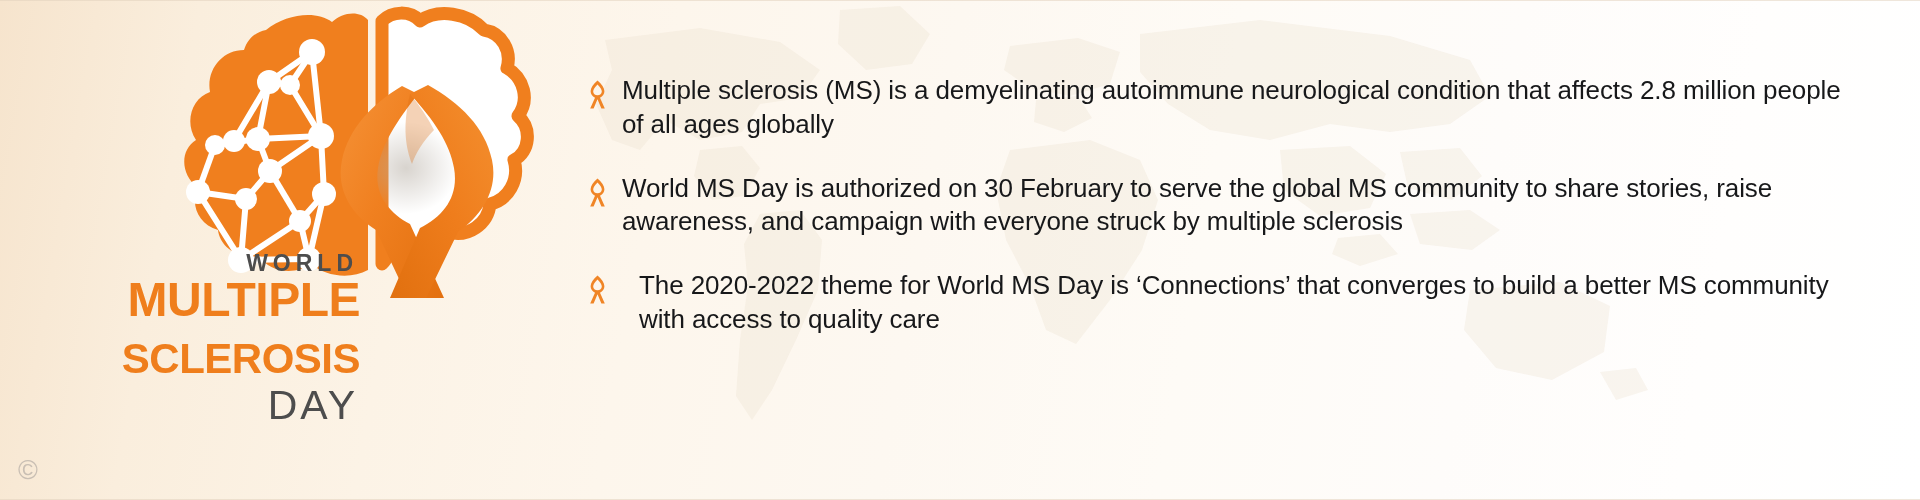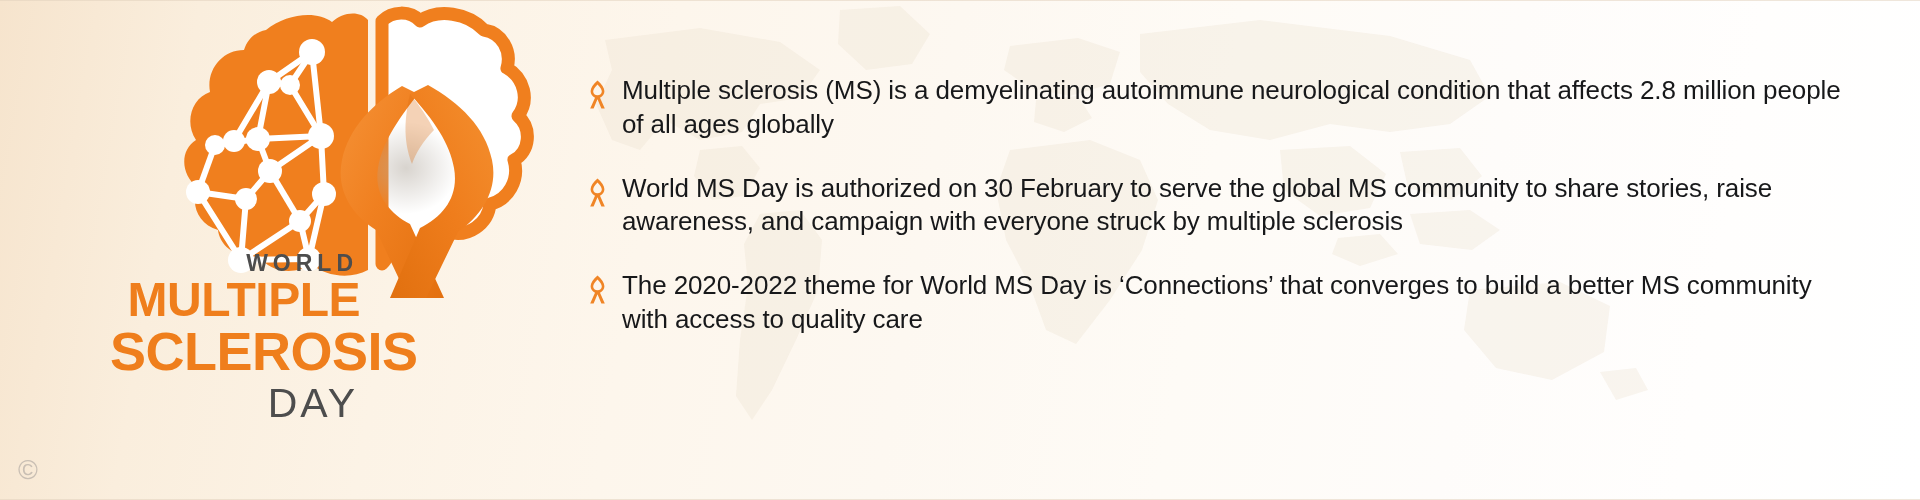"The 2020-2022 theme for World" .fact-row:last-child { gap: none -> 17px }
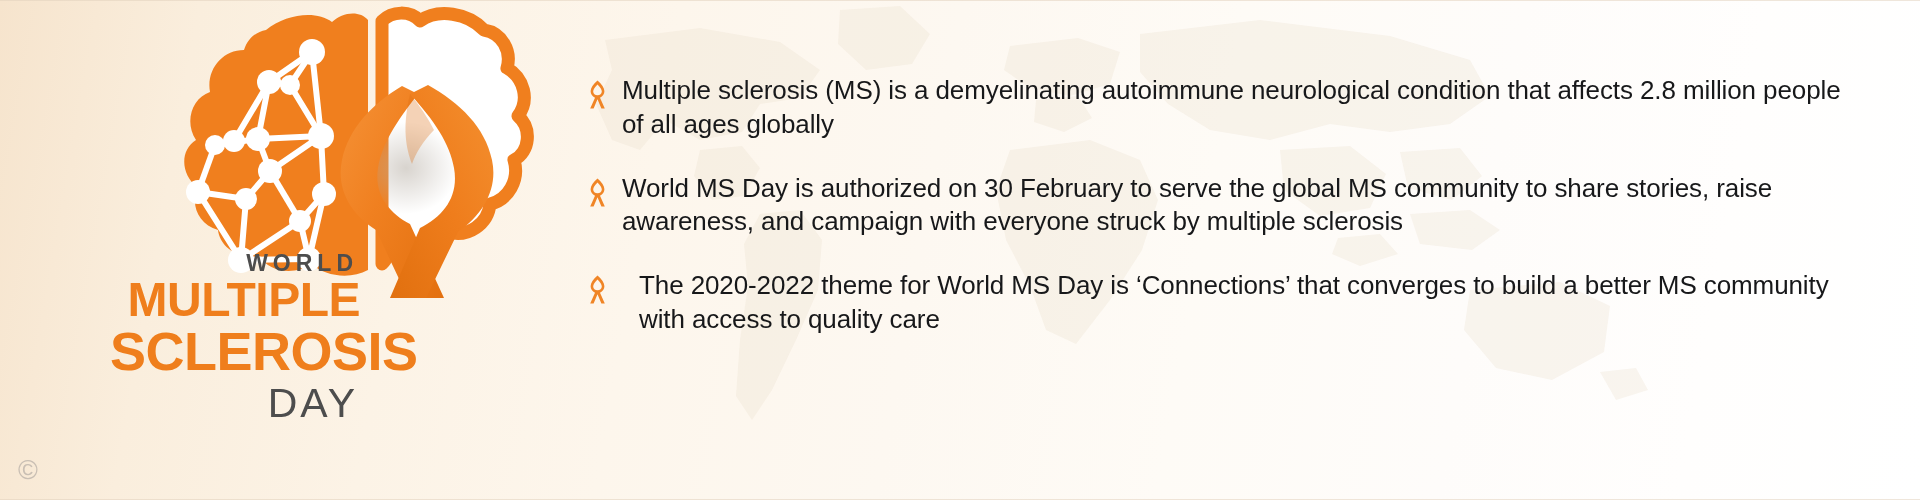"SCLEROSIS" .wm-sclerosis { font-size: 54px -> 42px; margin-top: 5px -> 18px }
